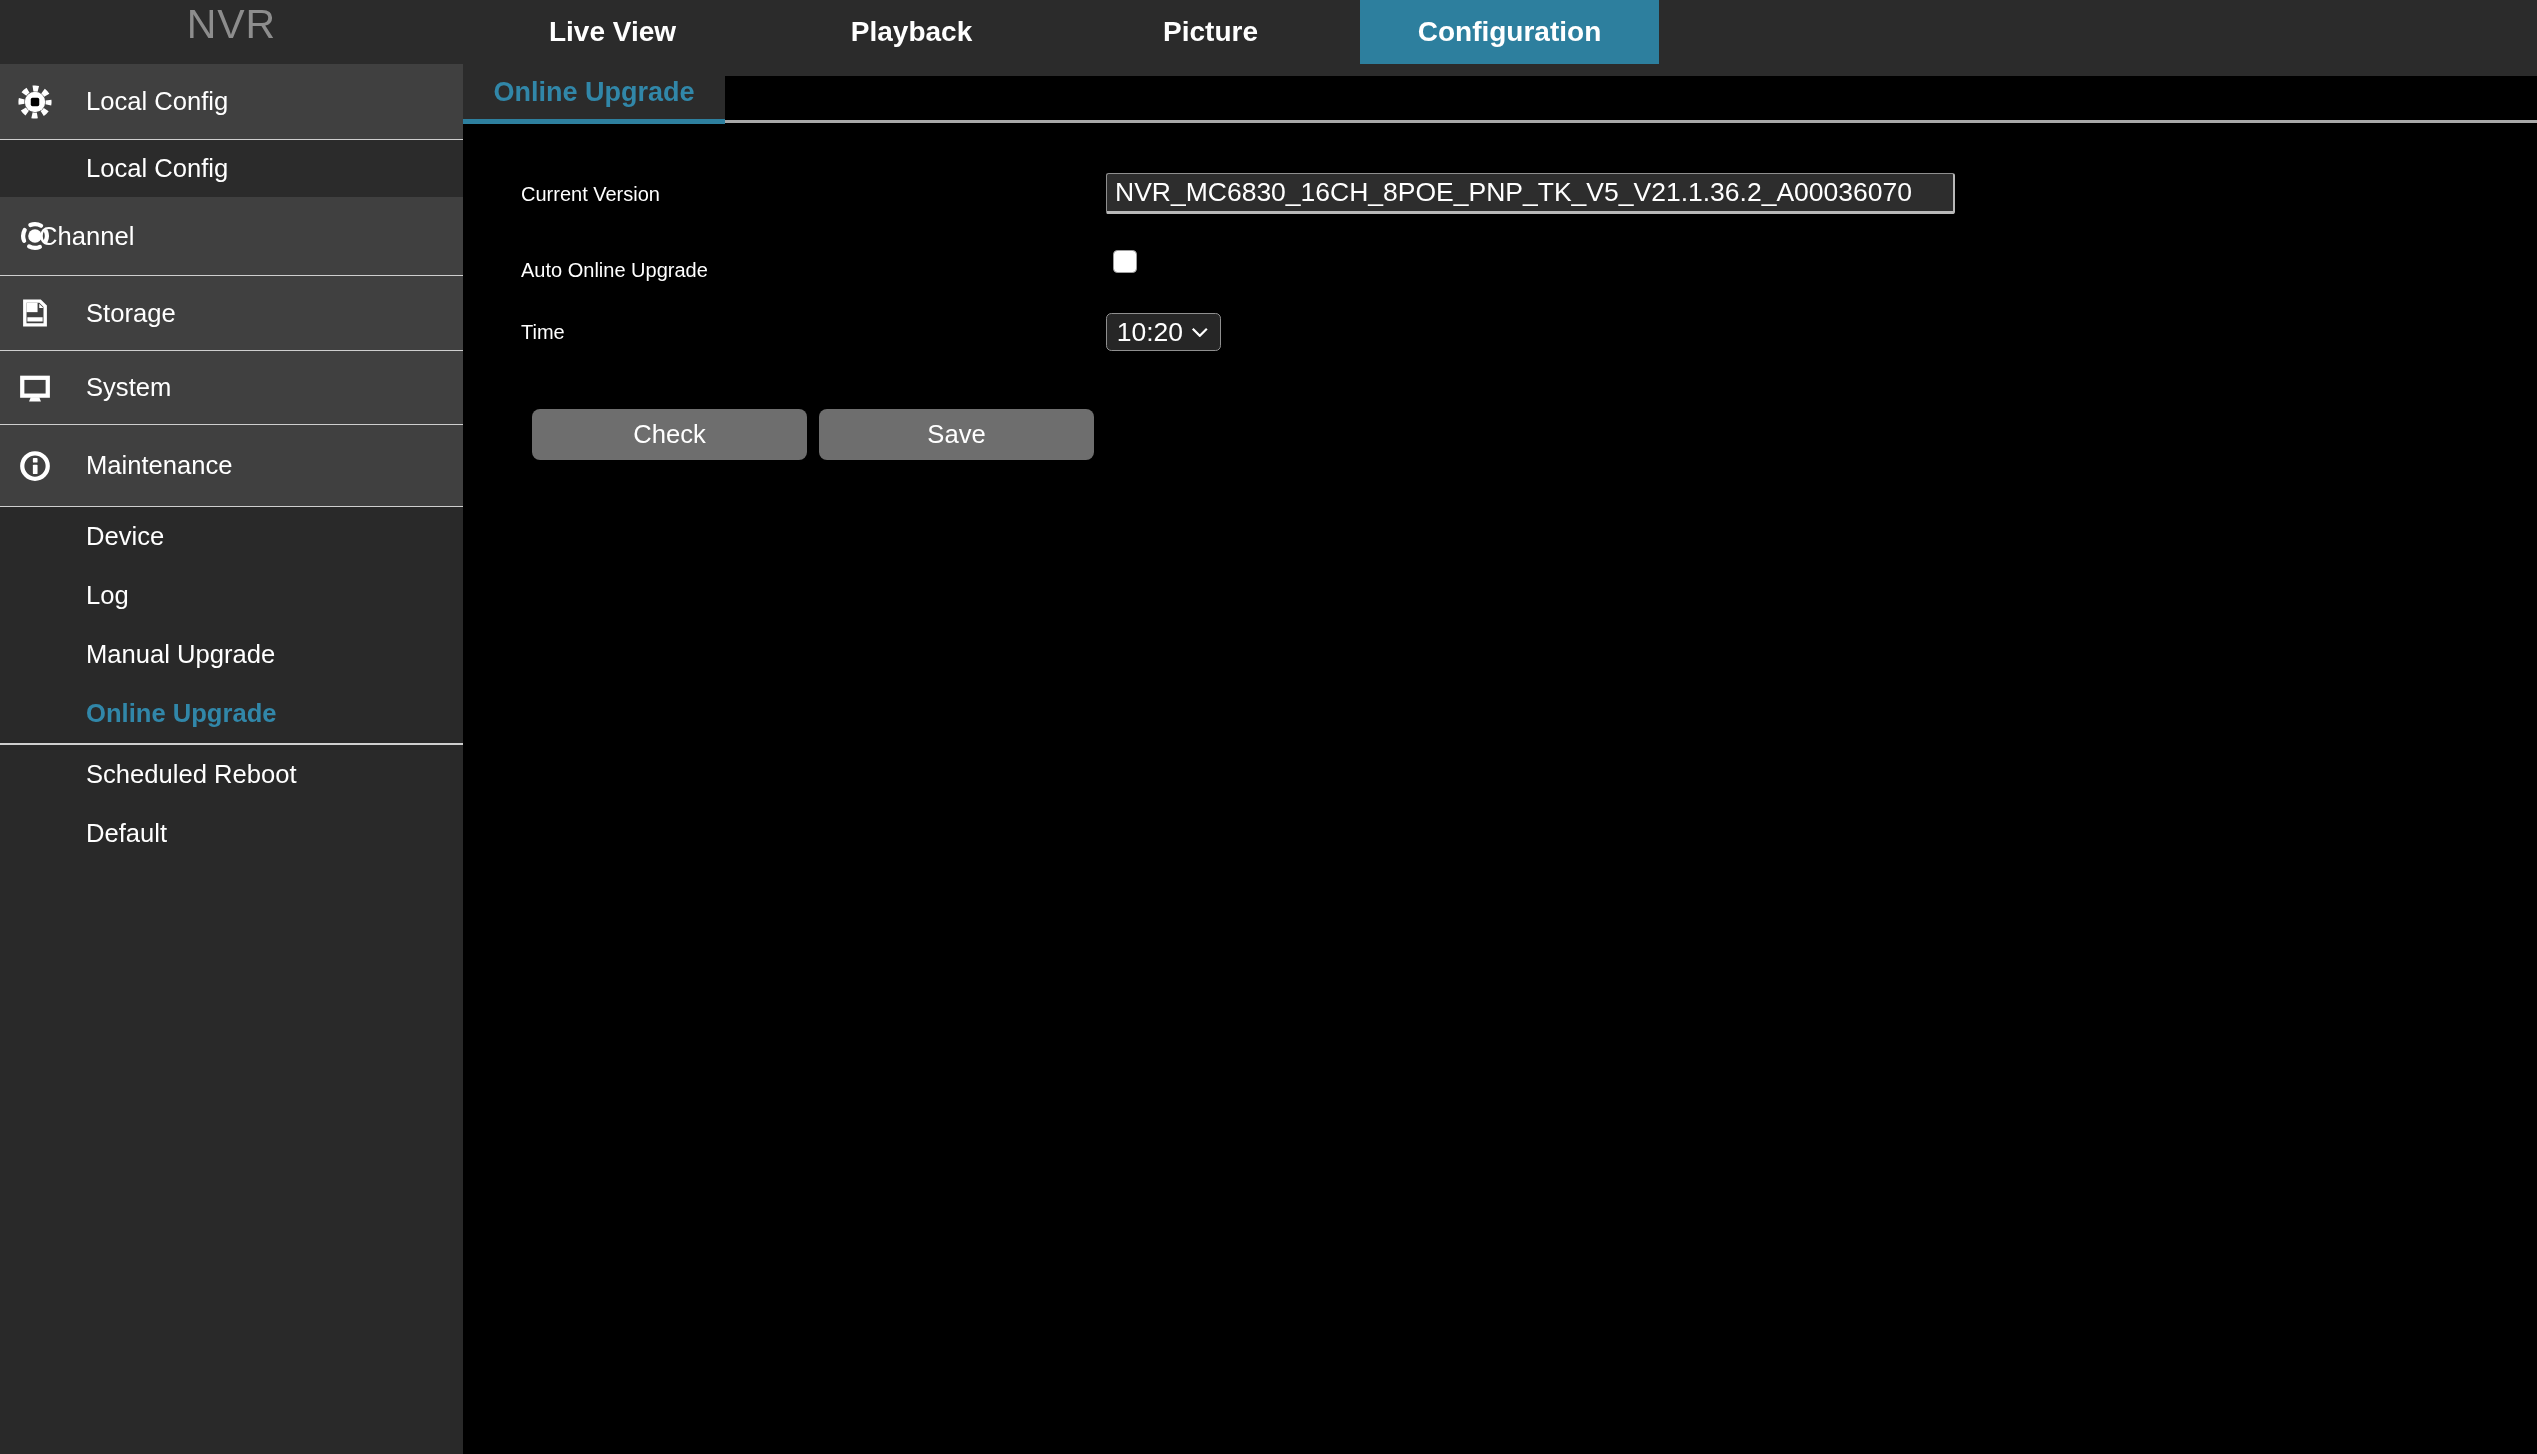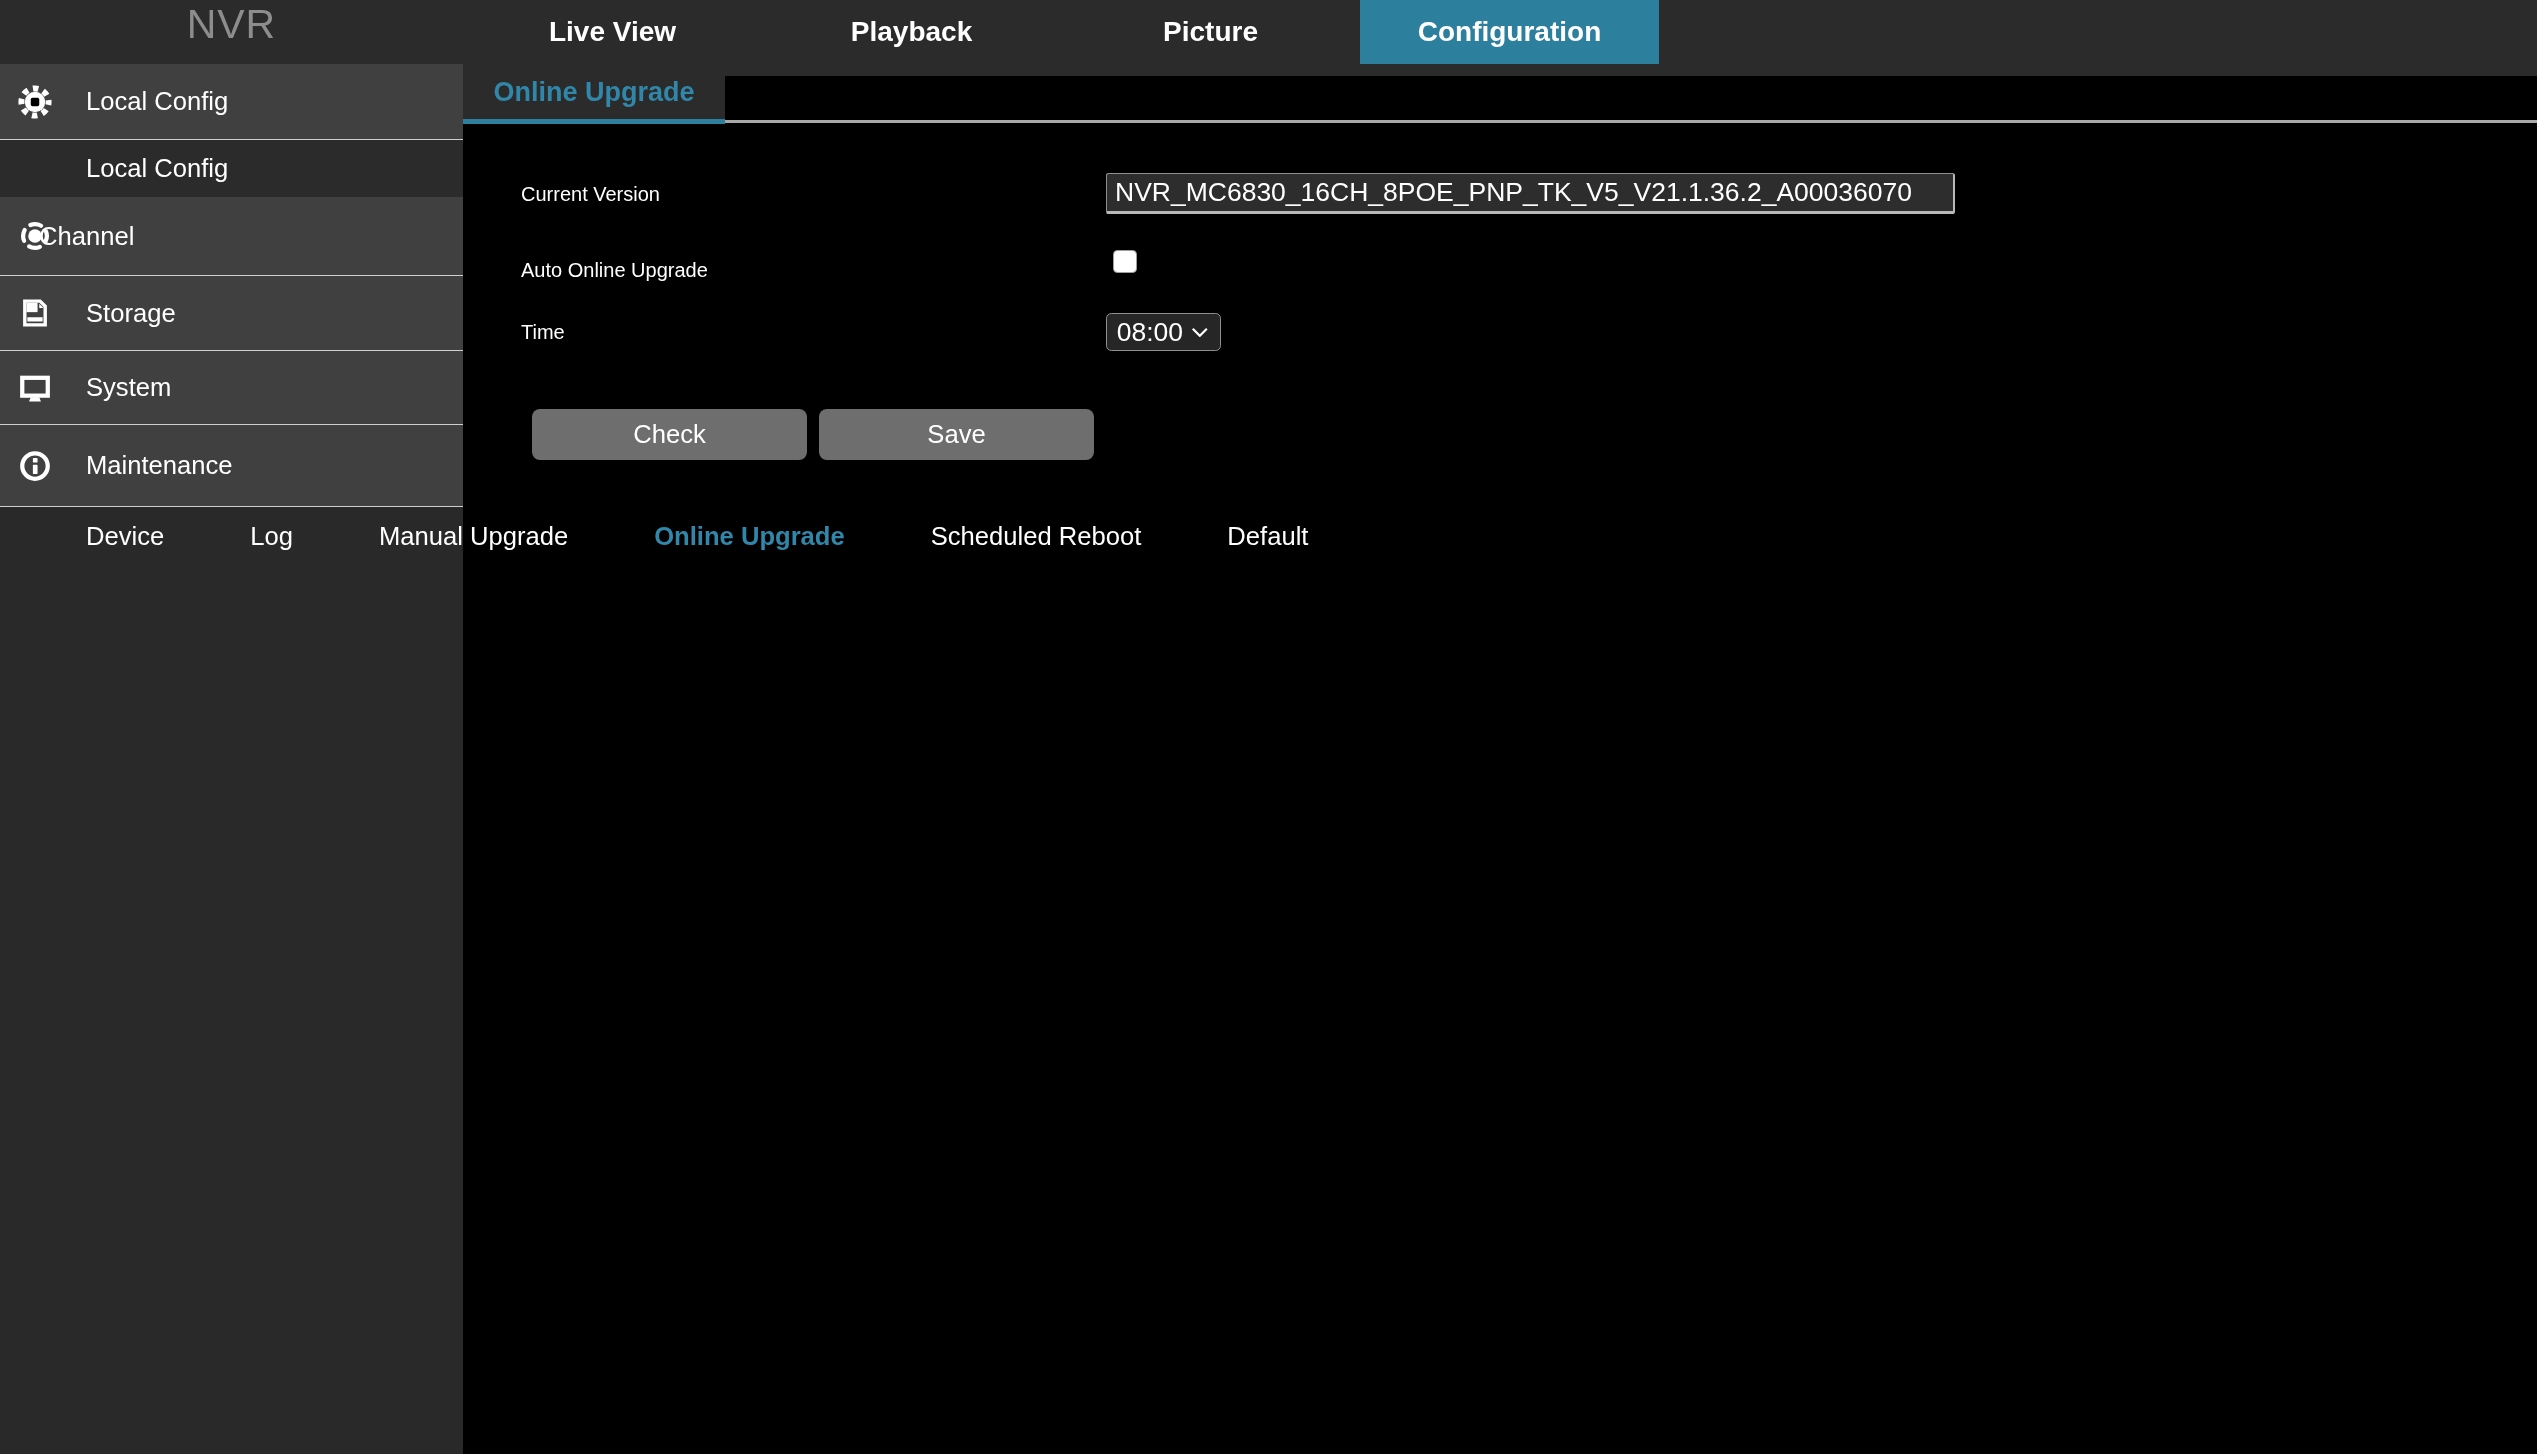"08:00" span { text: 08:00 -> 10:20 }
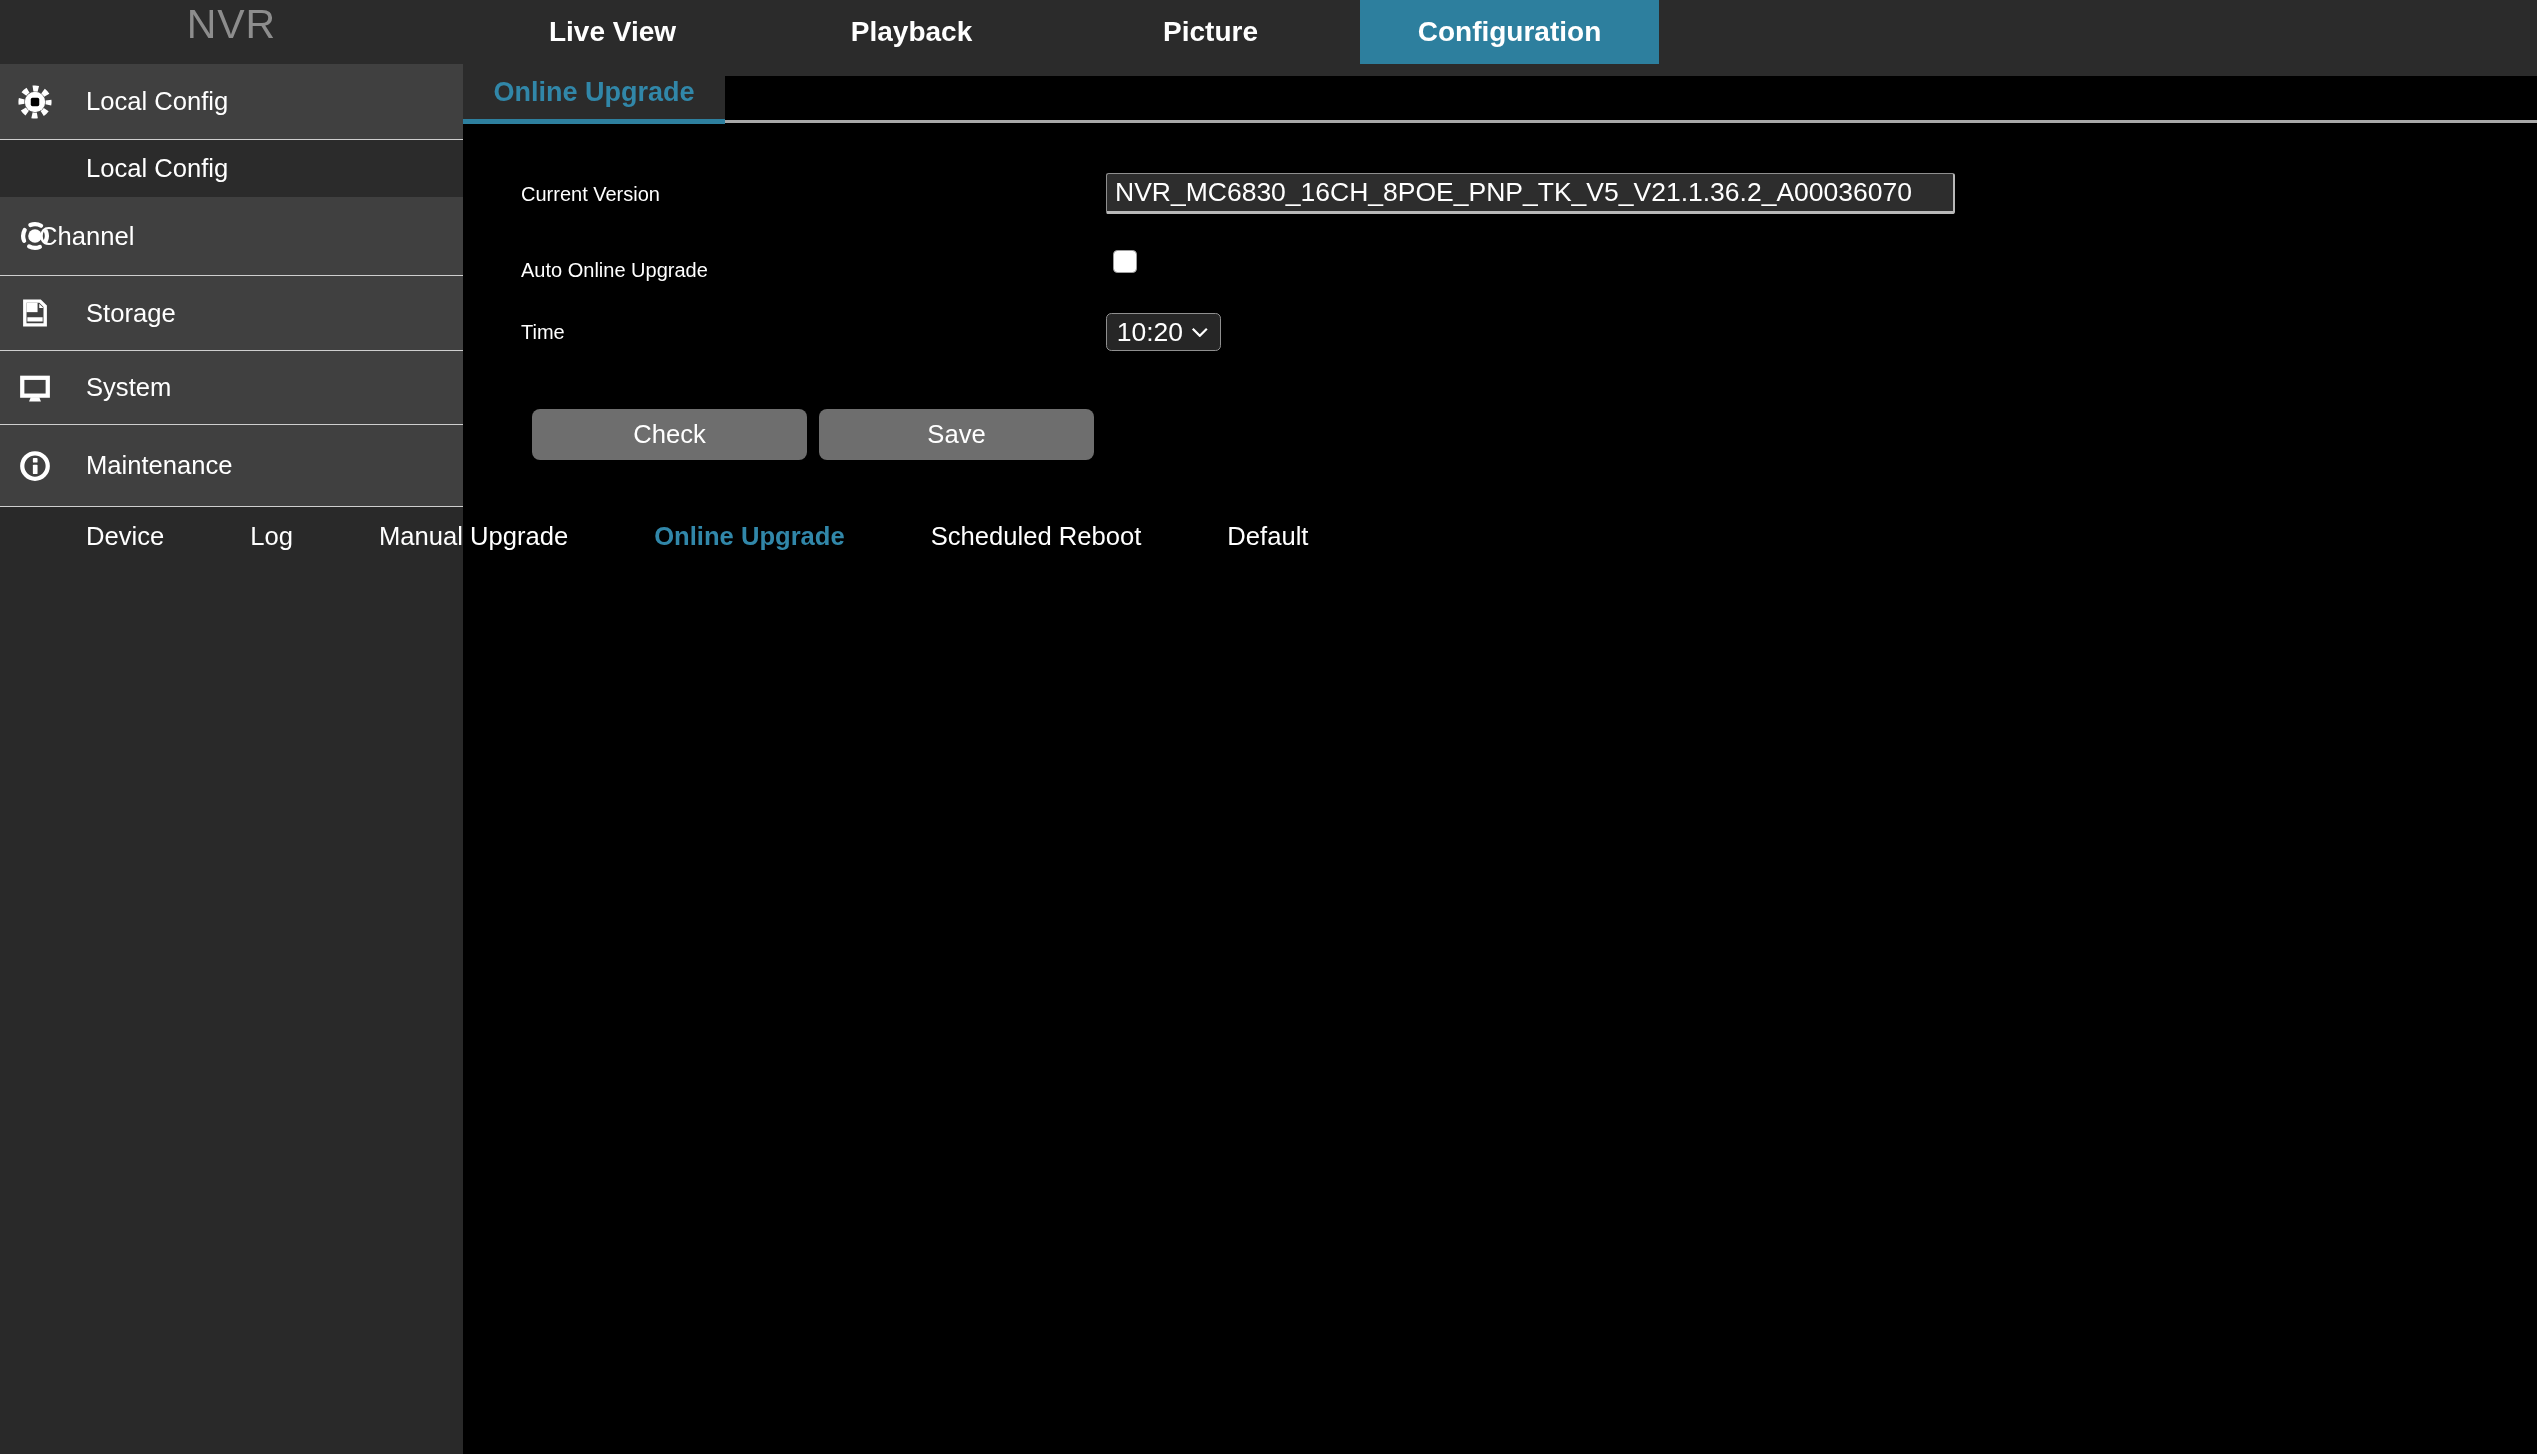"Device" .submenu { flex-direction: row -> column }
